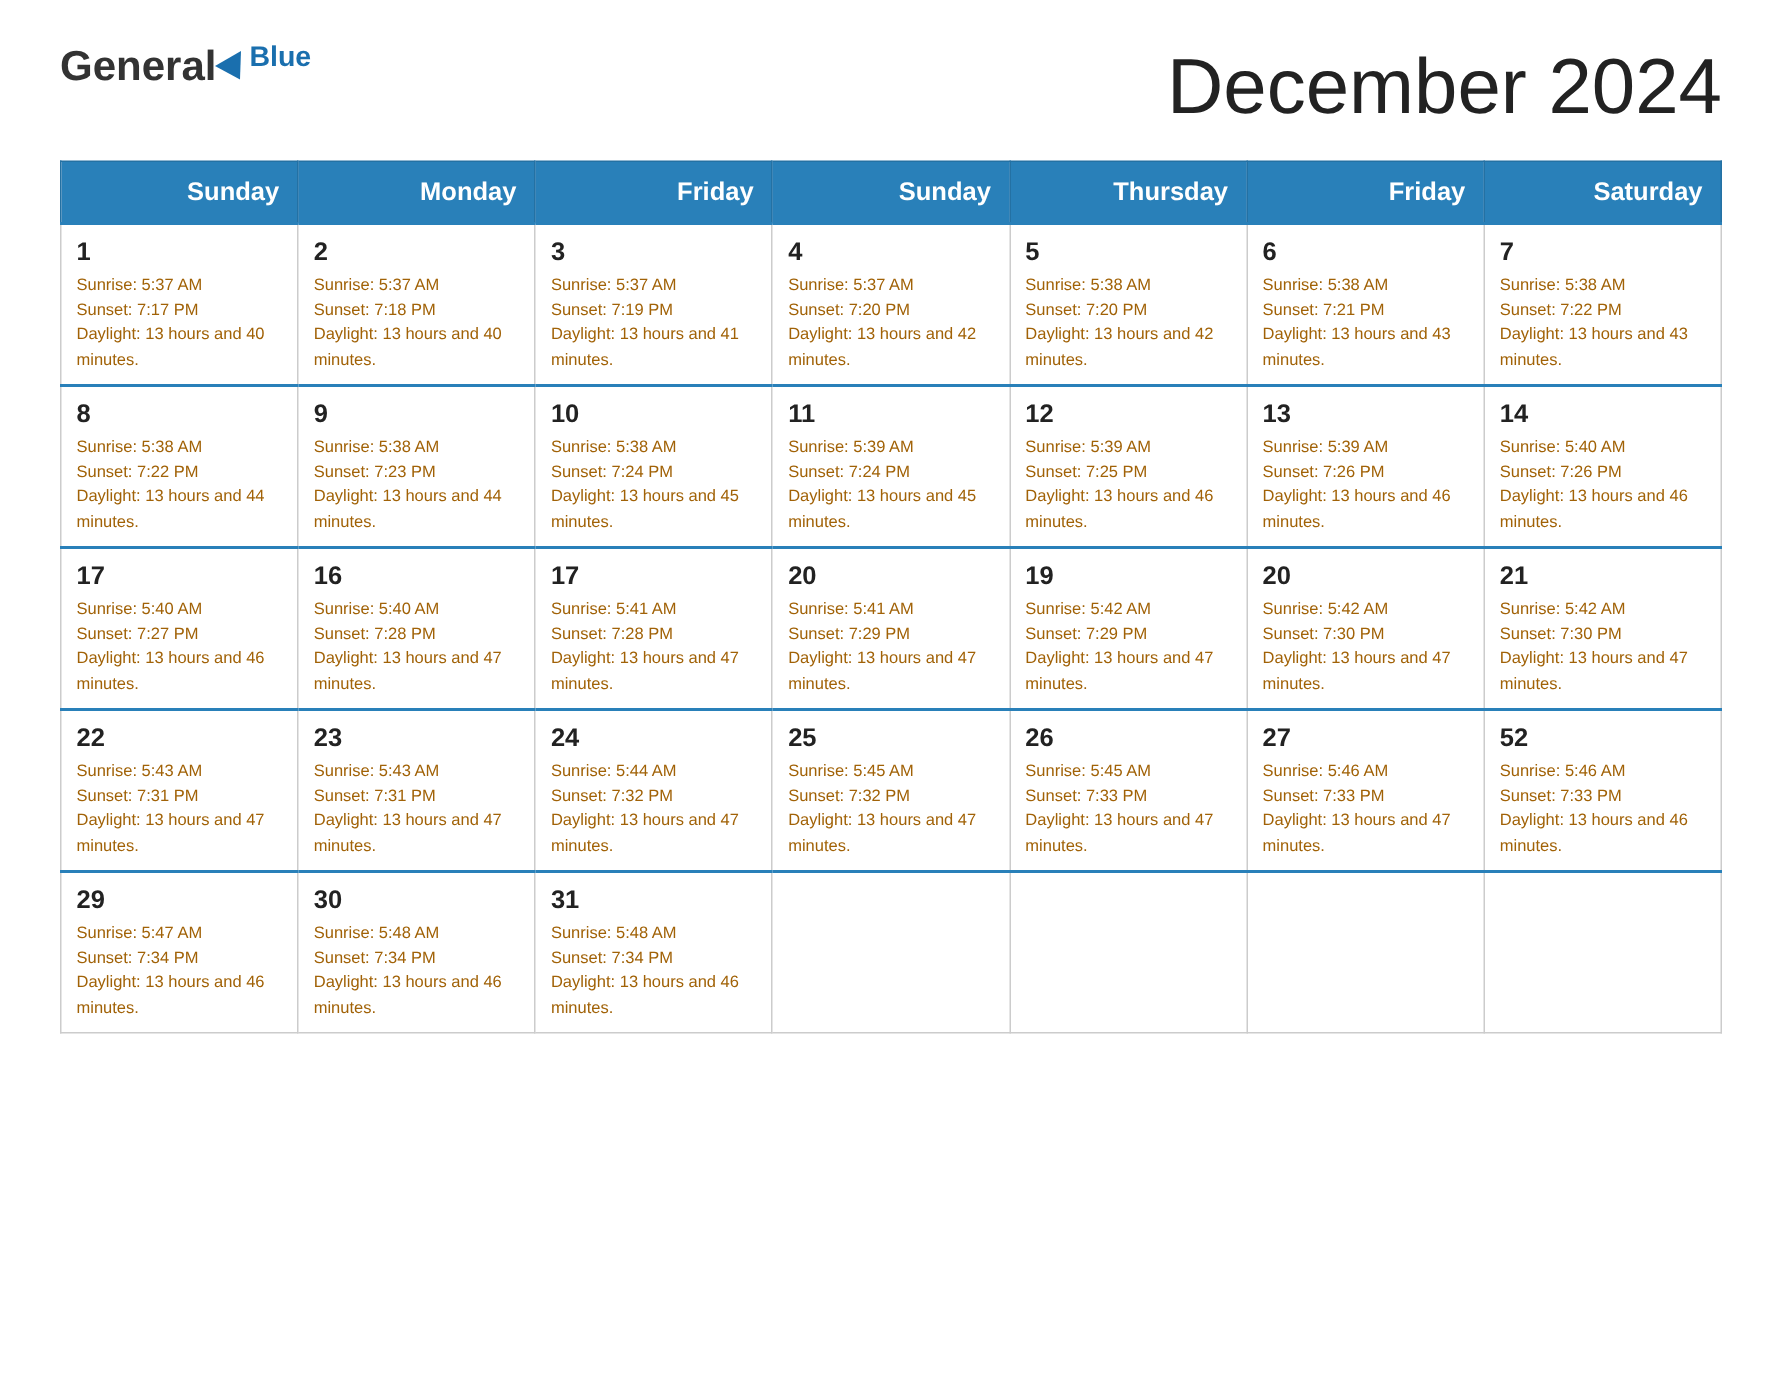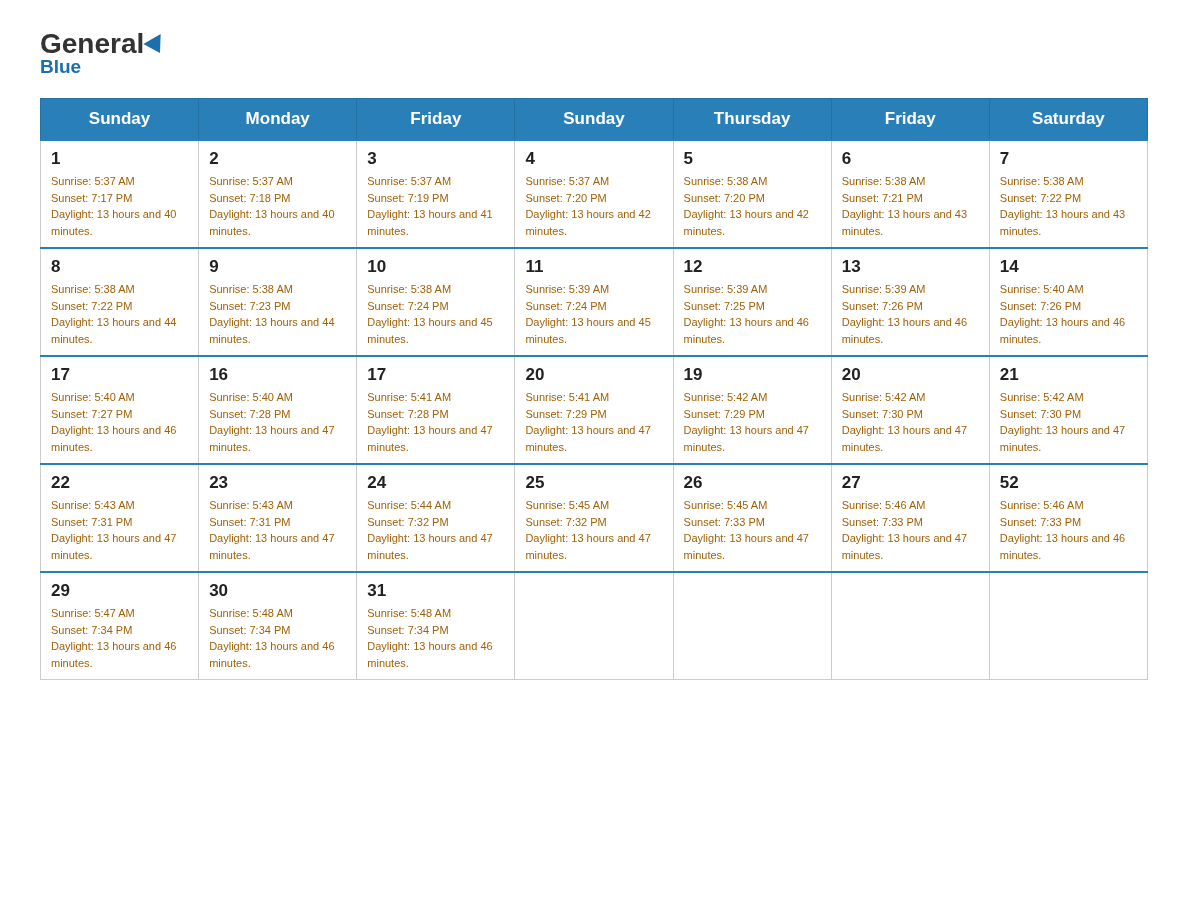"General" .logo { flex-direction: column -> row }
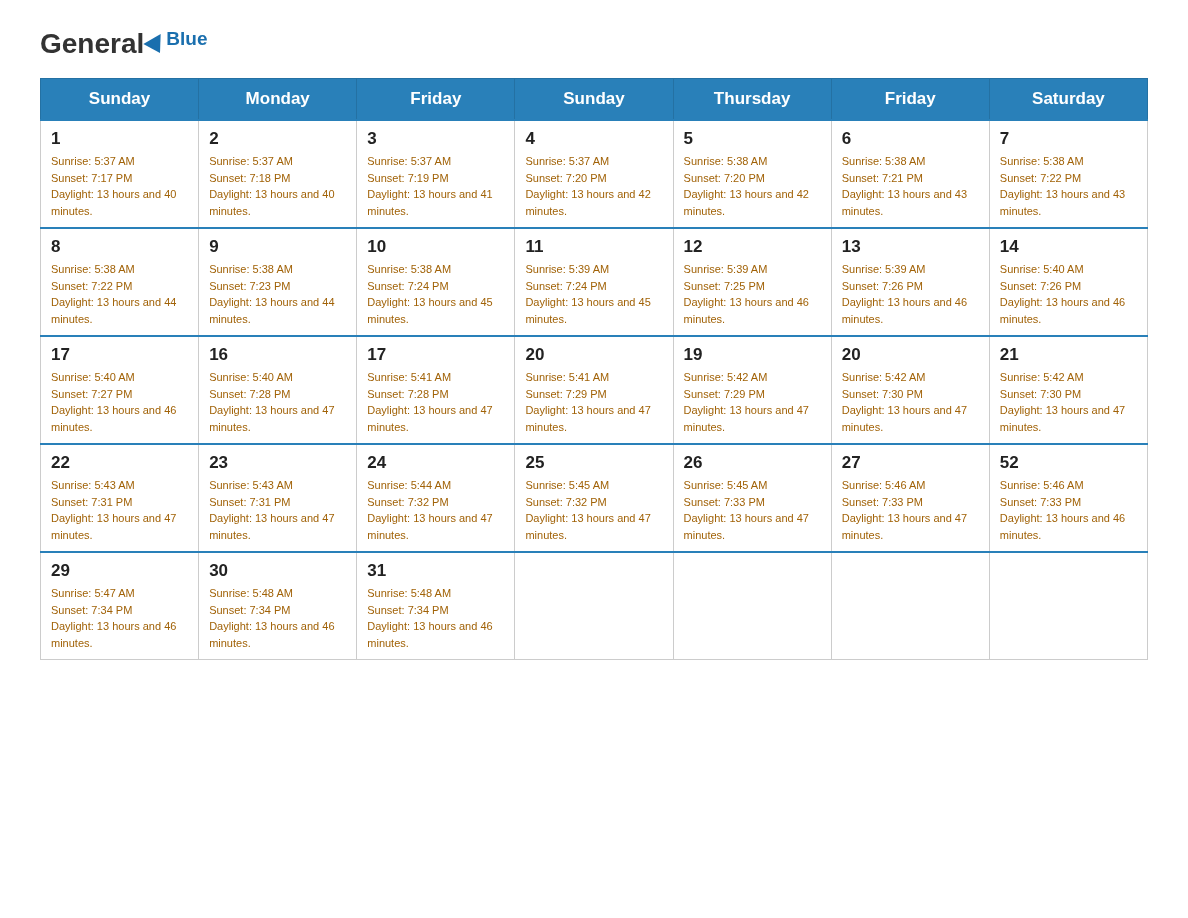"December 2024" div.month-title { html: none -> <div>December 2024</div> }
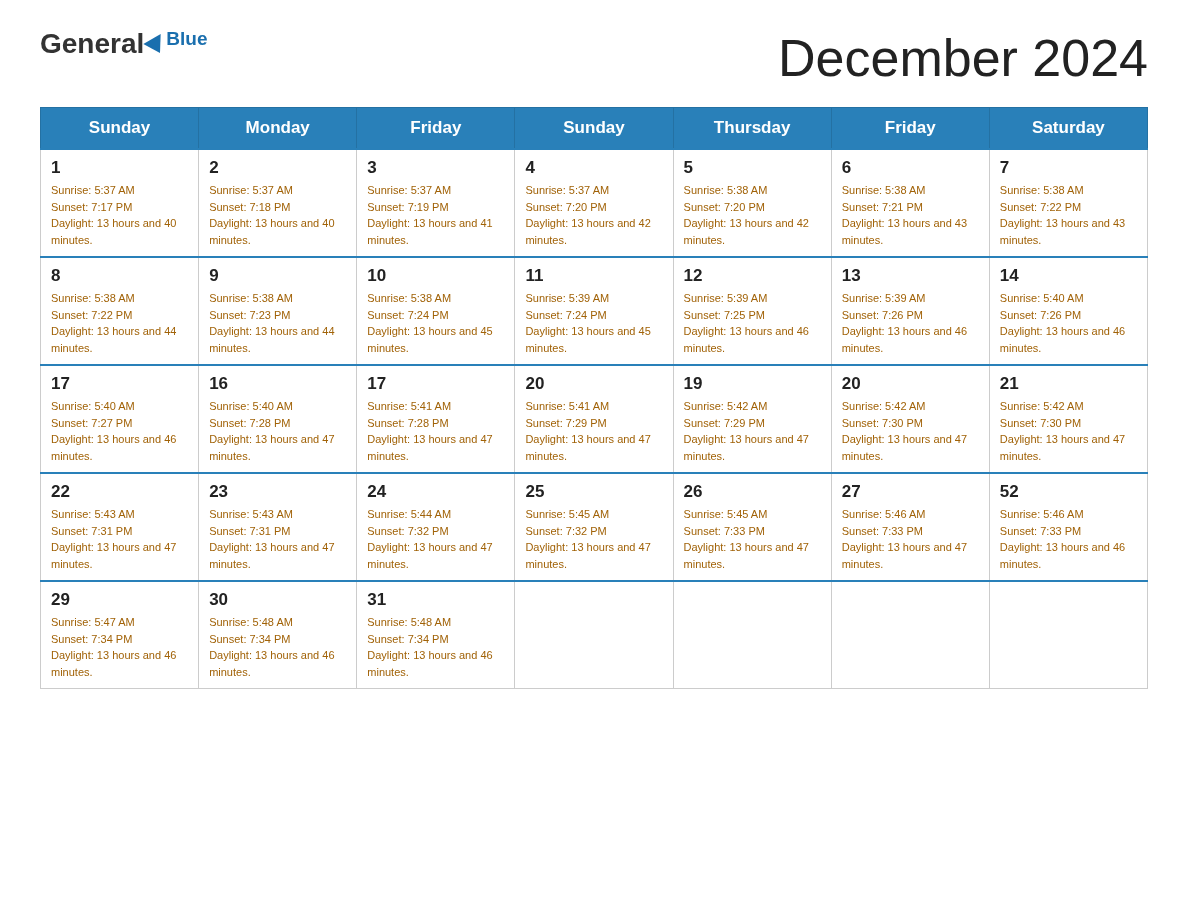"Sunday" .calendar-table th { text-align: center -> right }
